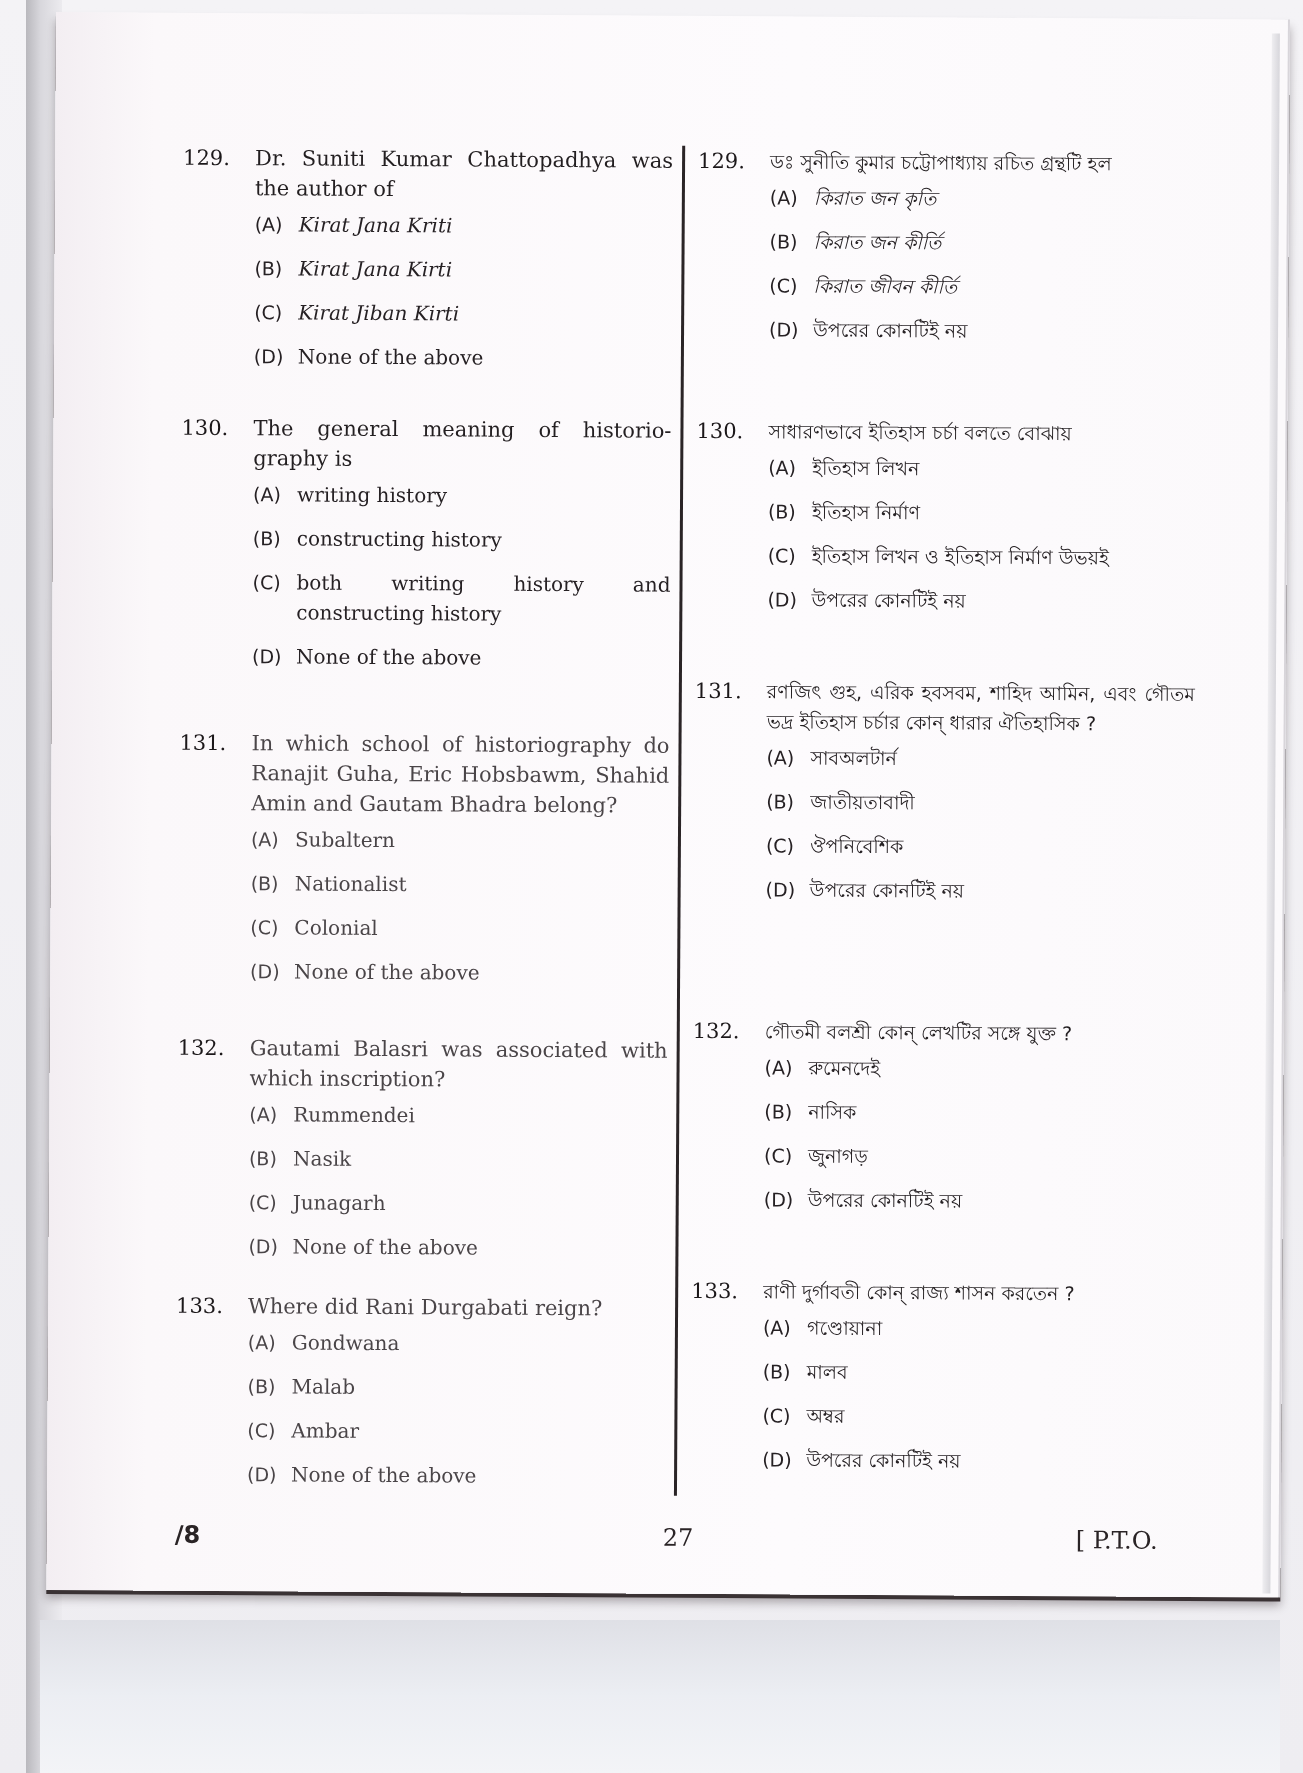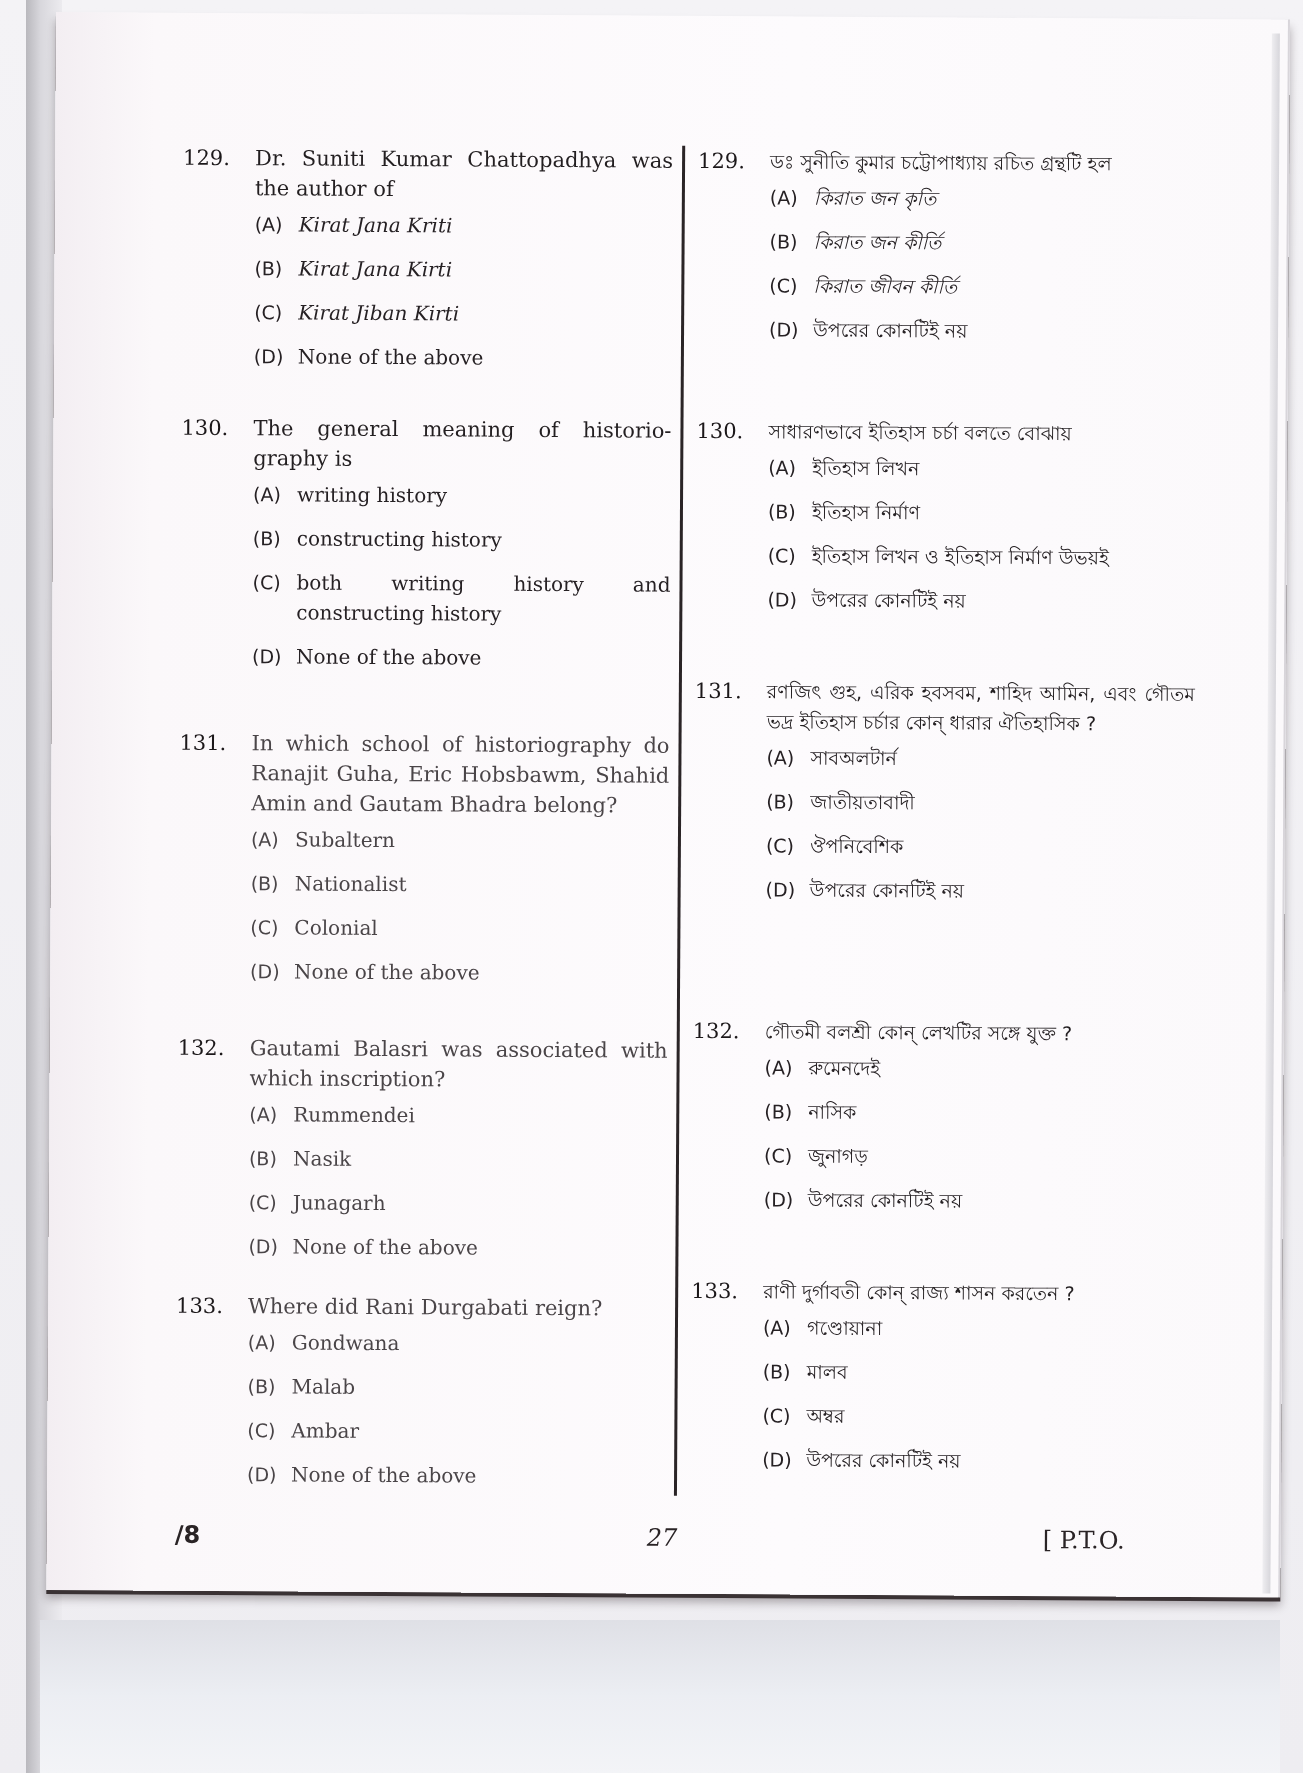"27" .footer .f-center { font-style: italic -> none; left: 600px -> 616px }
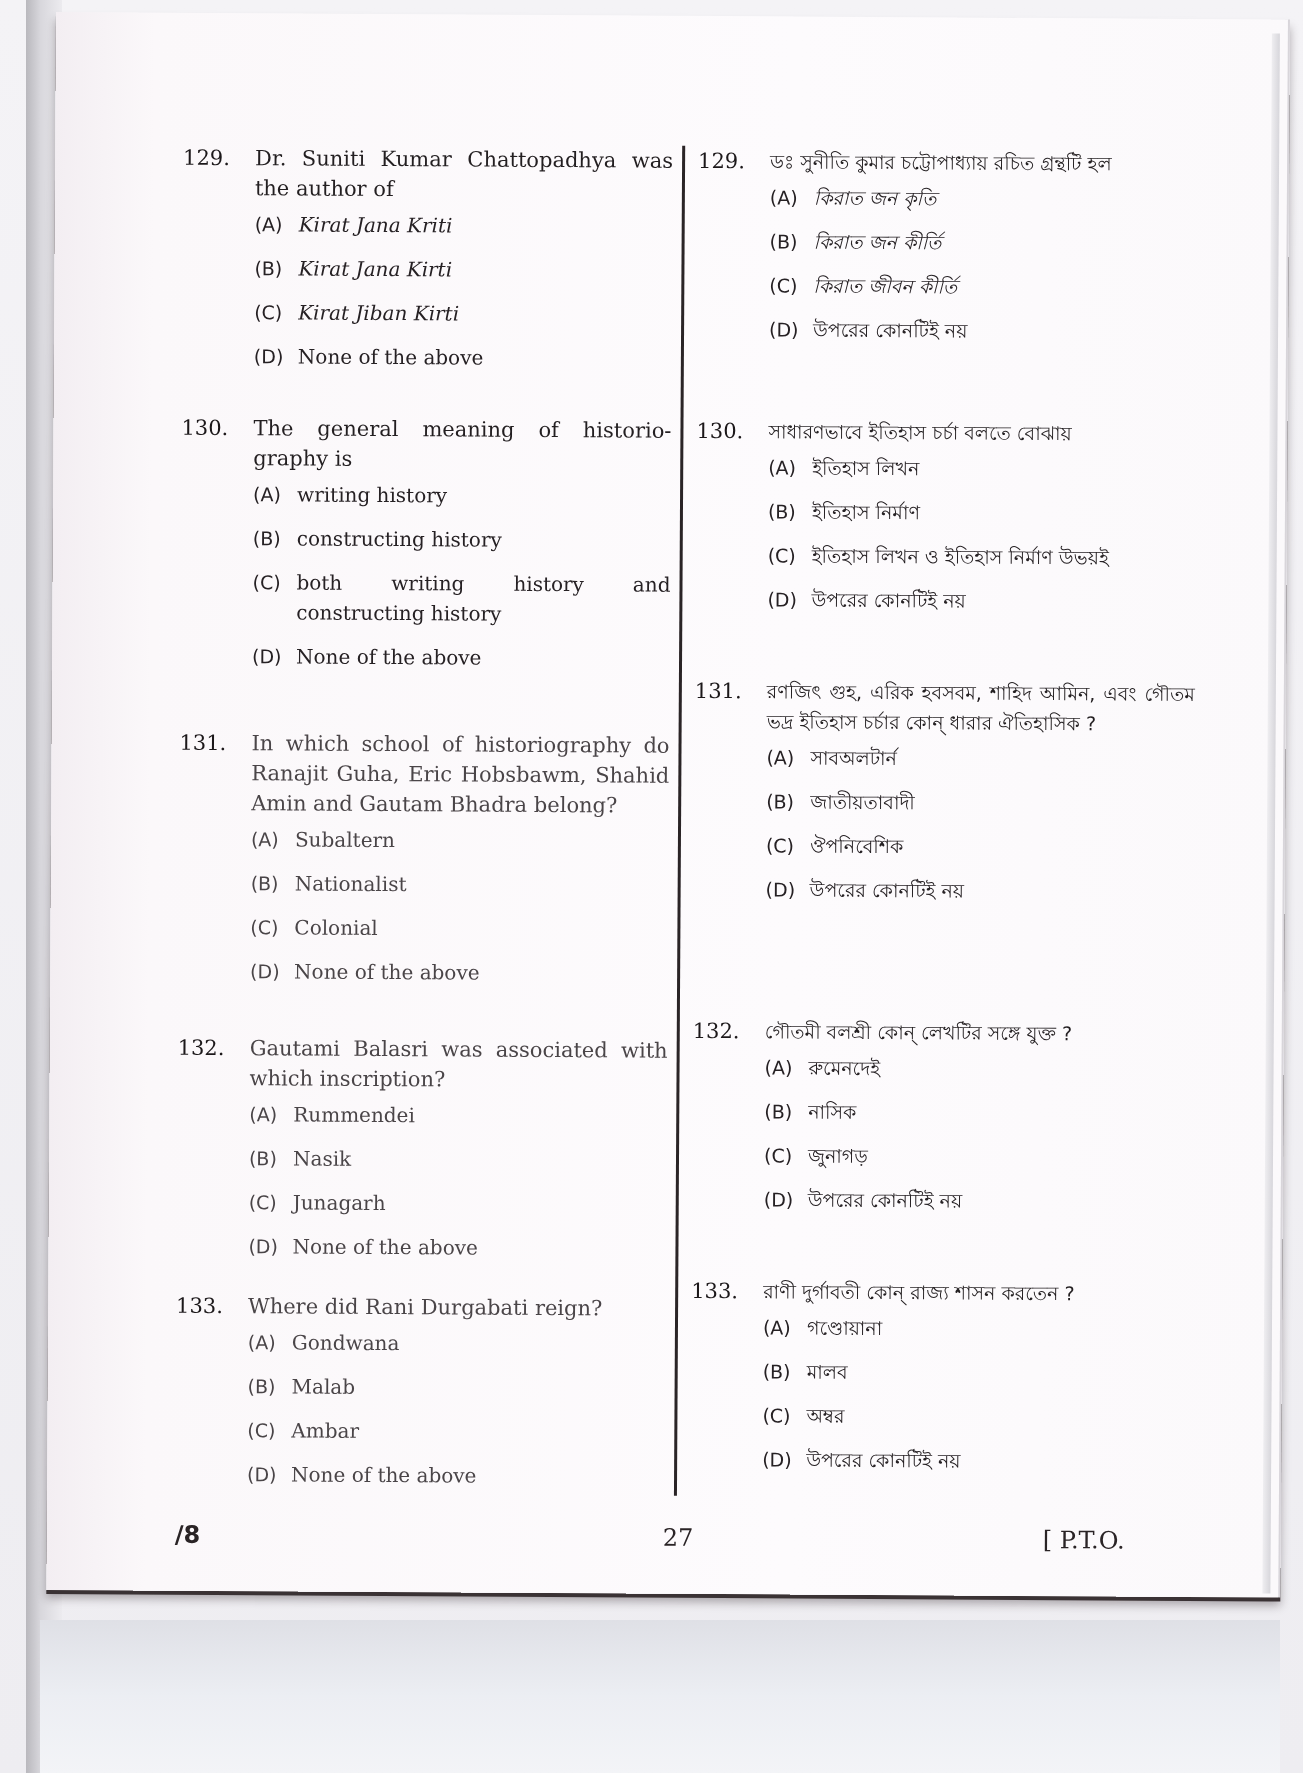"[ P.T.O." .footer .f-right { left: 996px -> 1029px }
